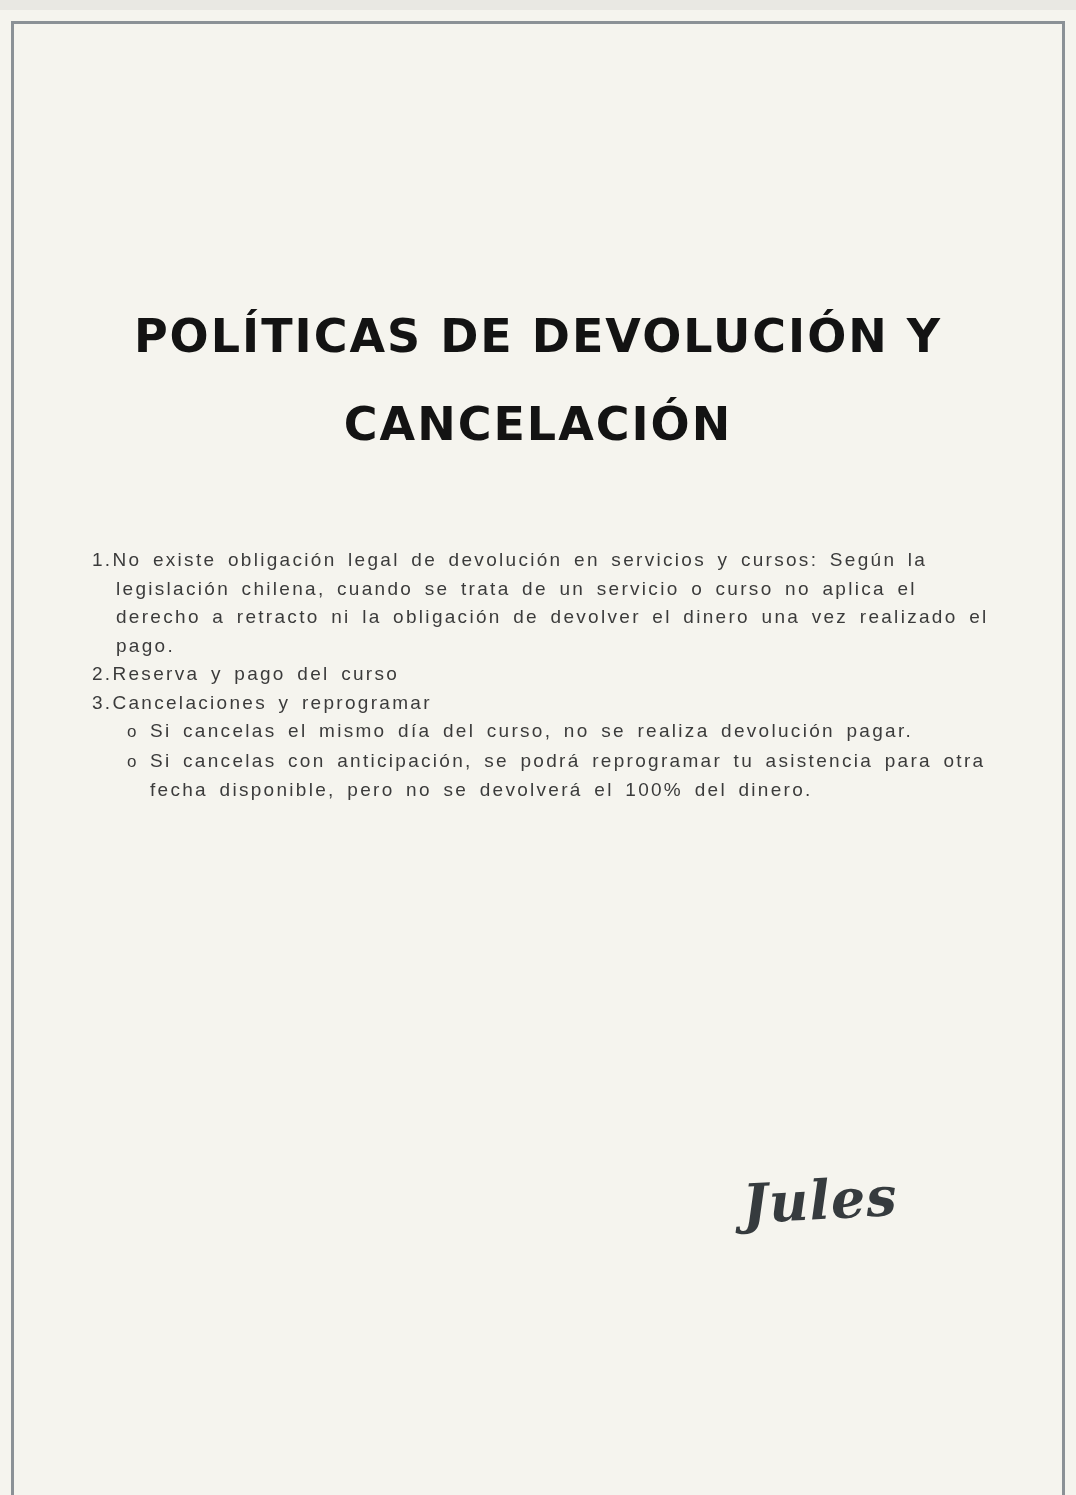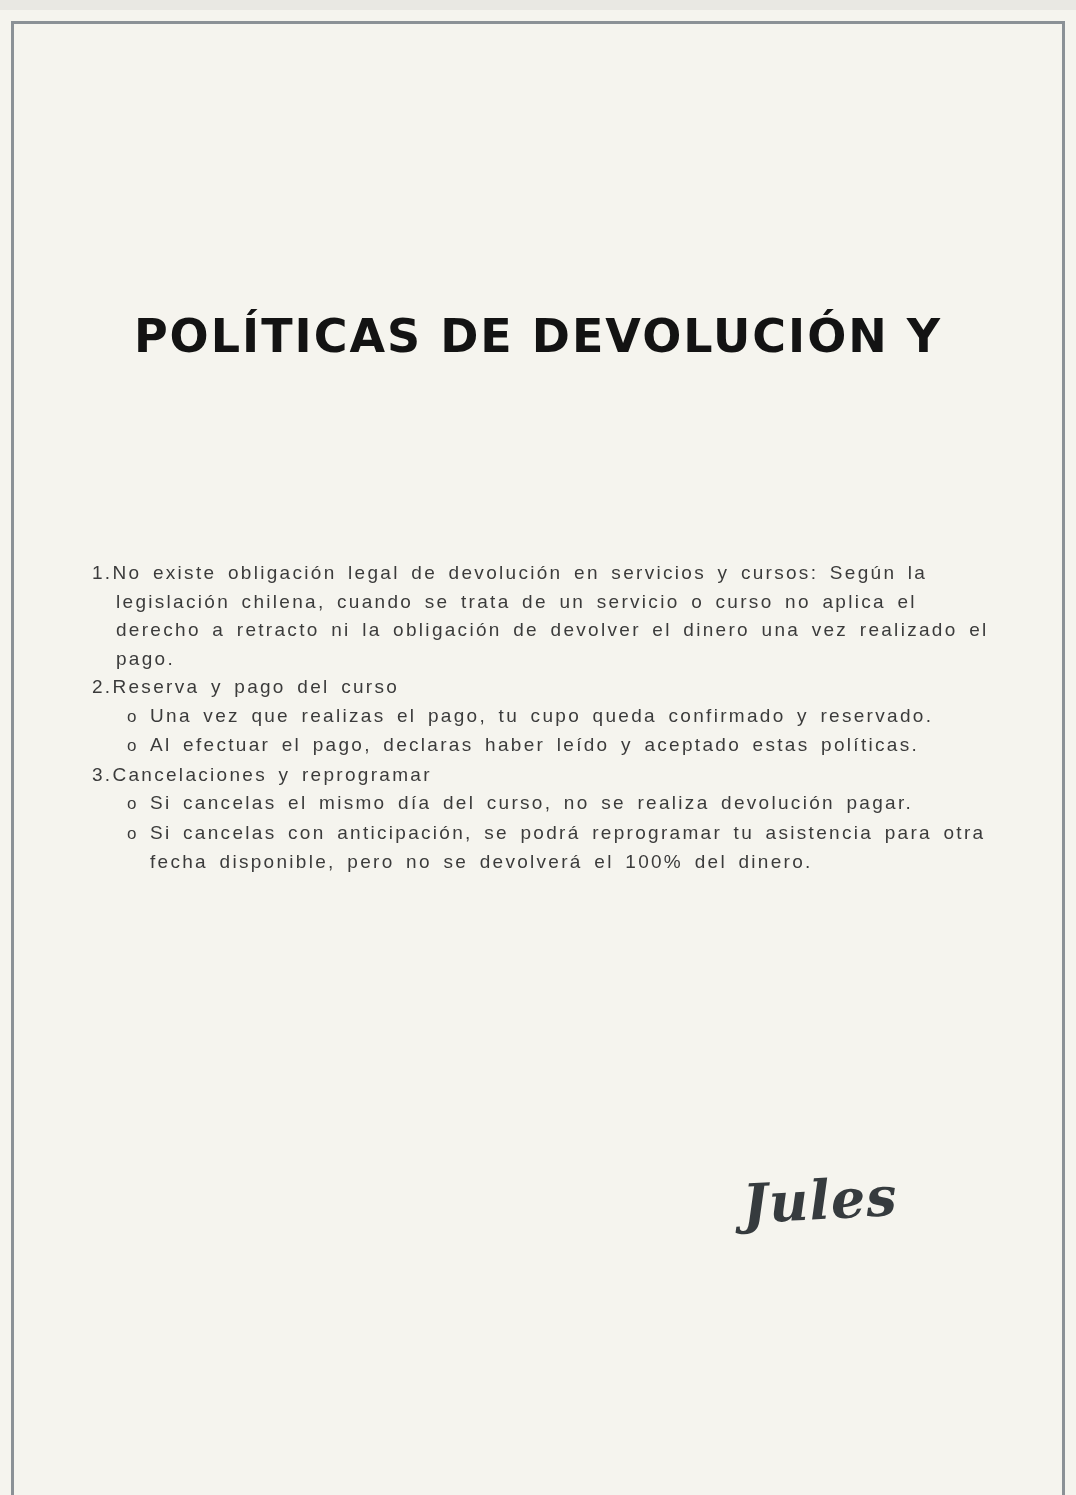"CANCELACIÓN" div { html: none -> <div>CANCELACIÓN</div> }
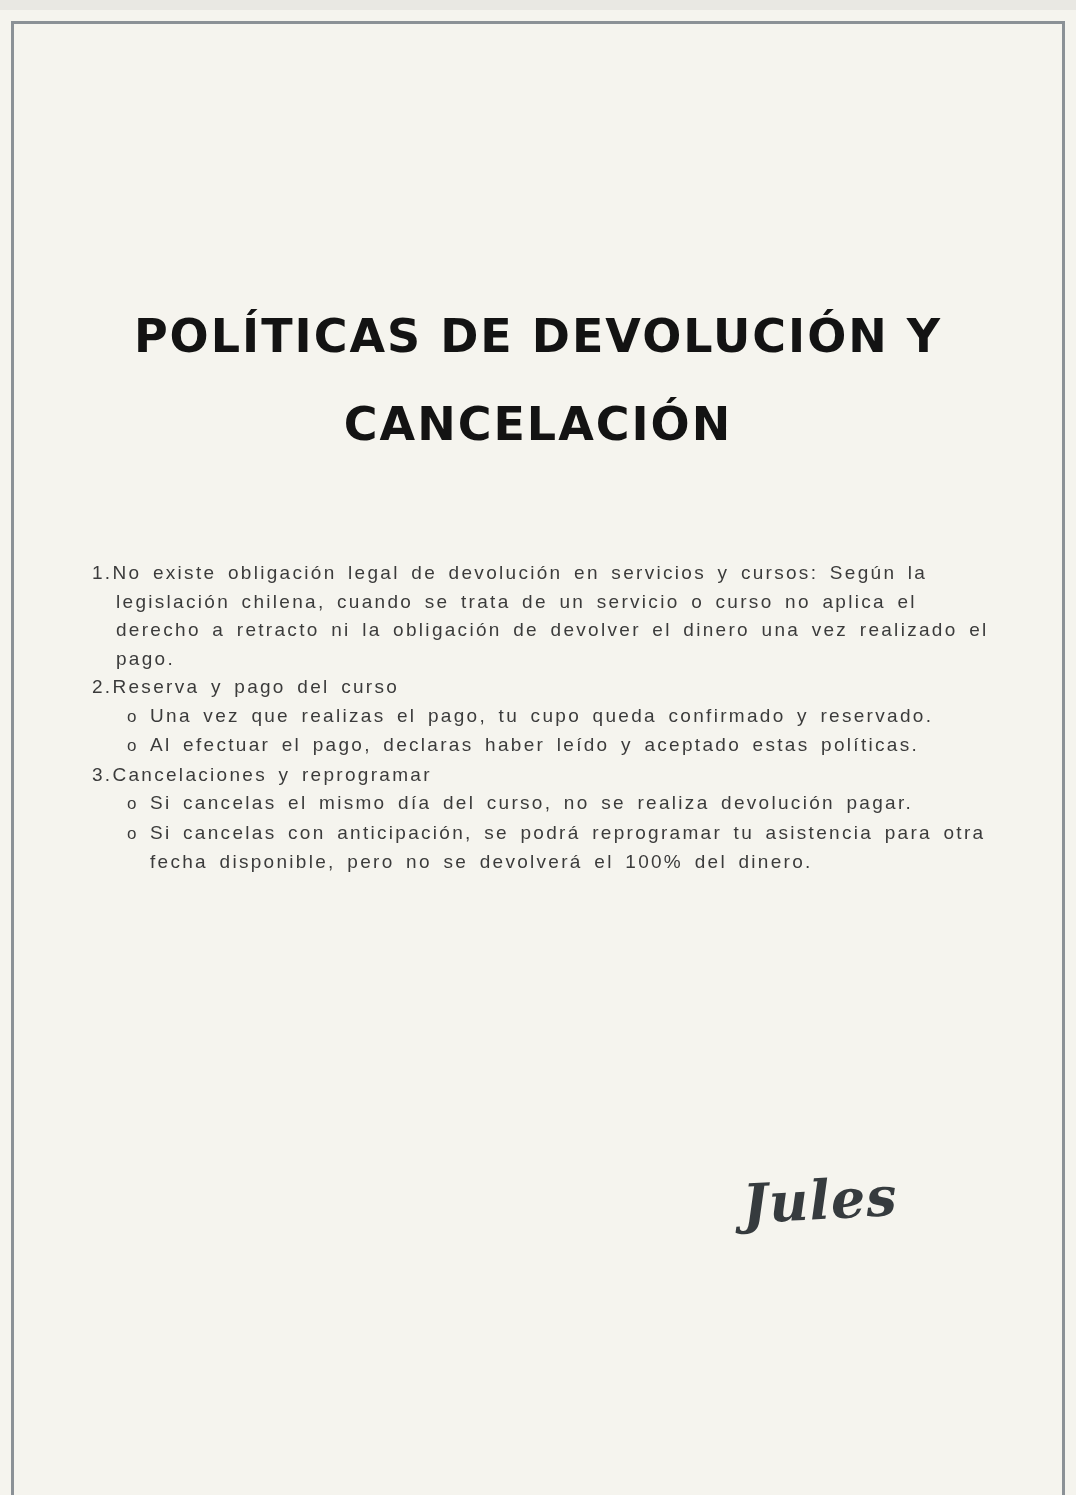"1.No existe obligación legal de" .policy-list { top: 549px -> 536px }
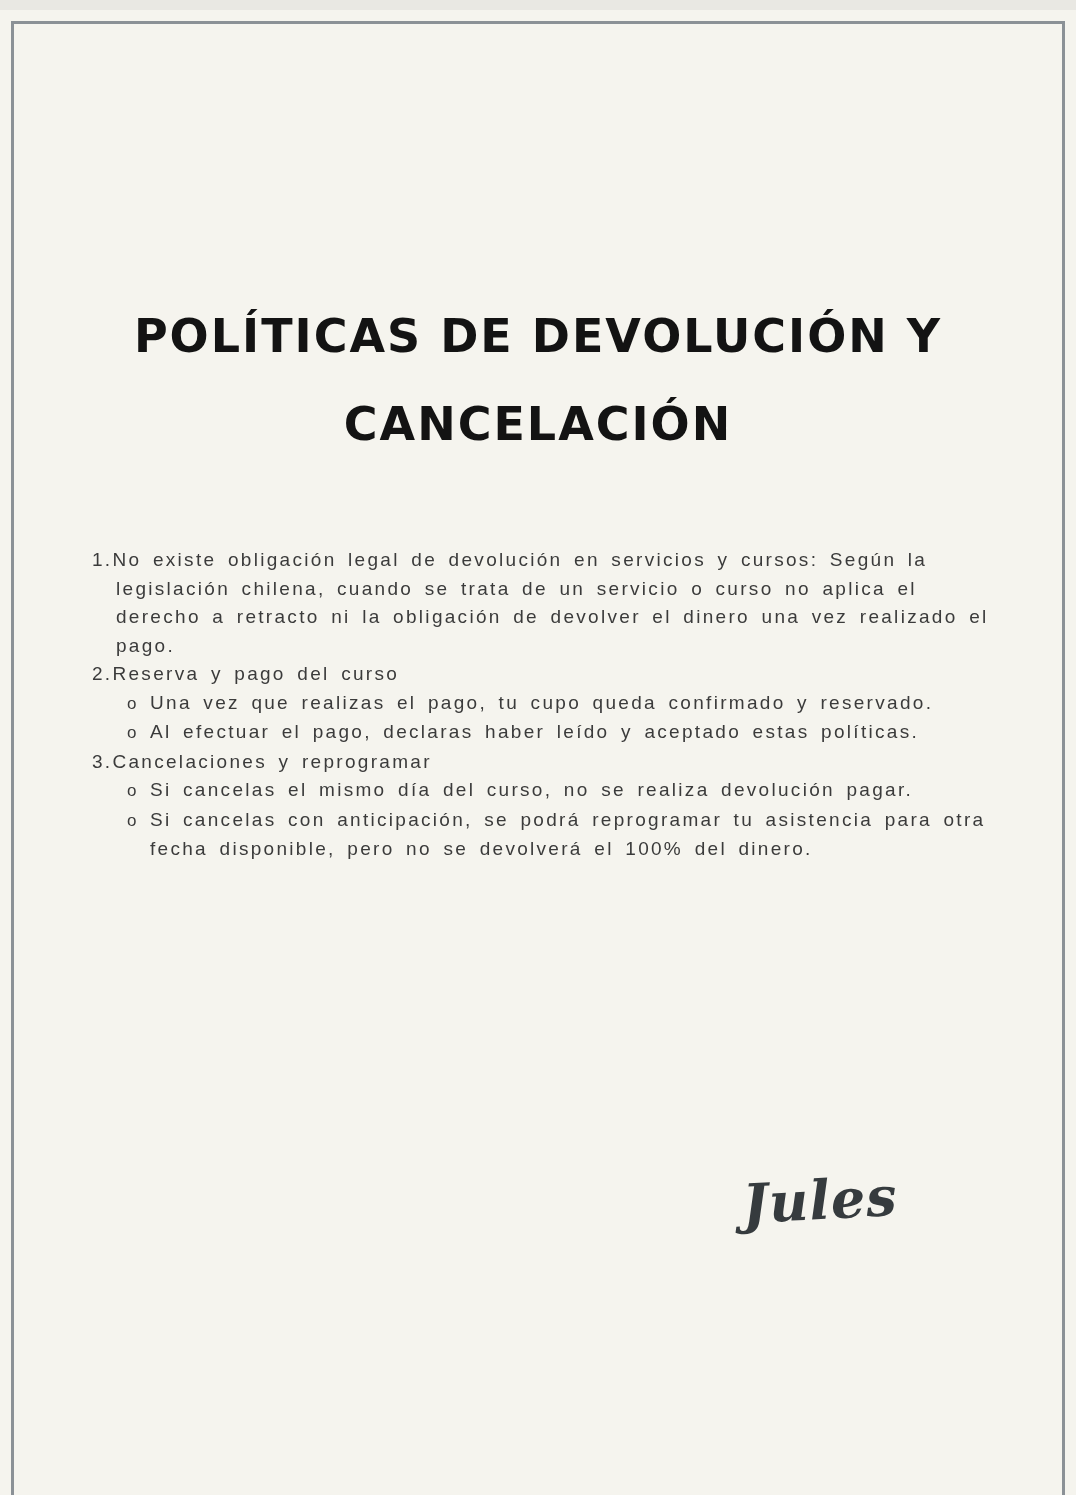"o Una vez que realizas" div.sub-list { html: <div> <div><span>o</span><span>Una vez que realizas el pago, tu cupo queda confirmado y reservado.</span> </div> <div><span>o</span><span>Al efectuar el pago, declaras haber leído y aceptado estas políticas.</span> </div> </div> -> none }
